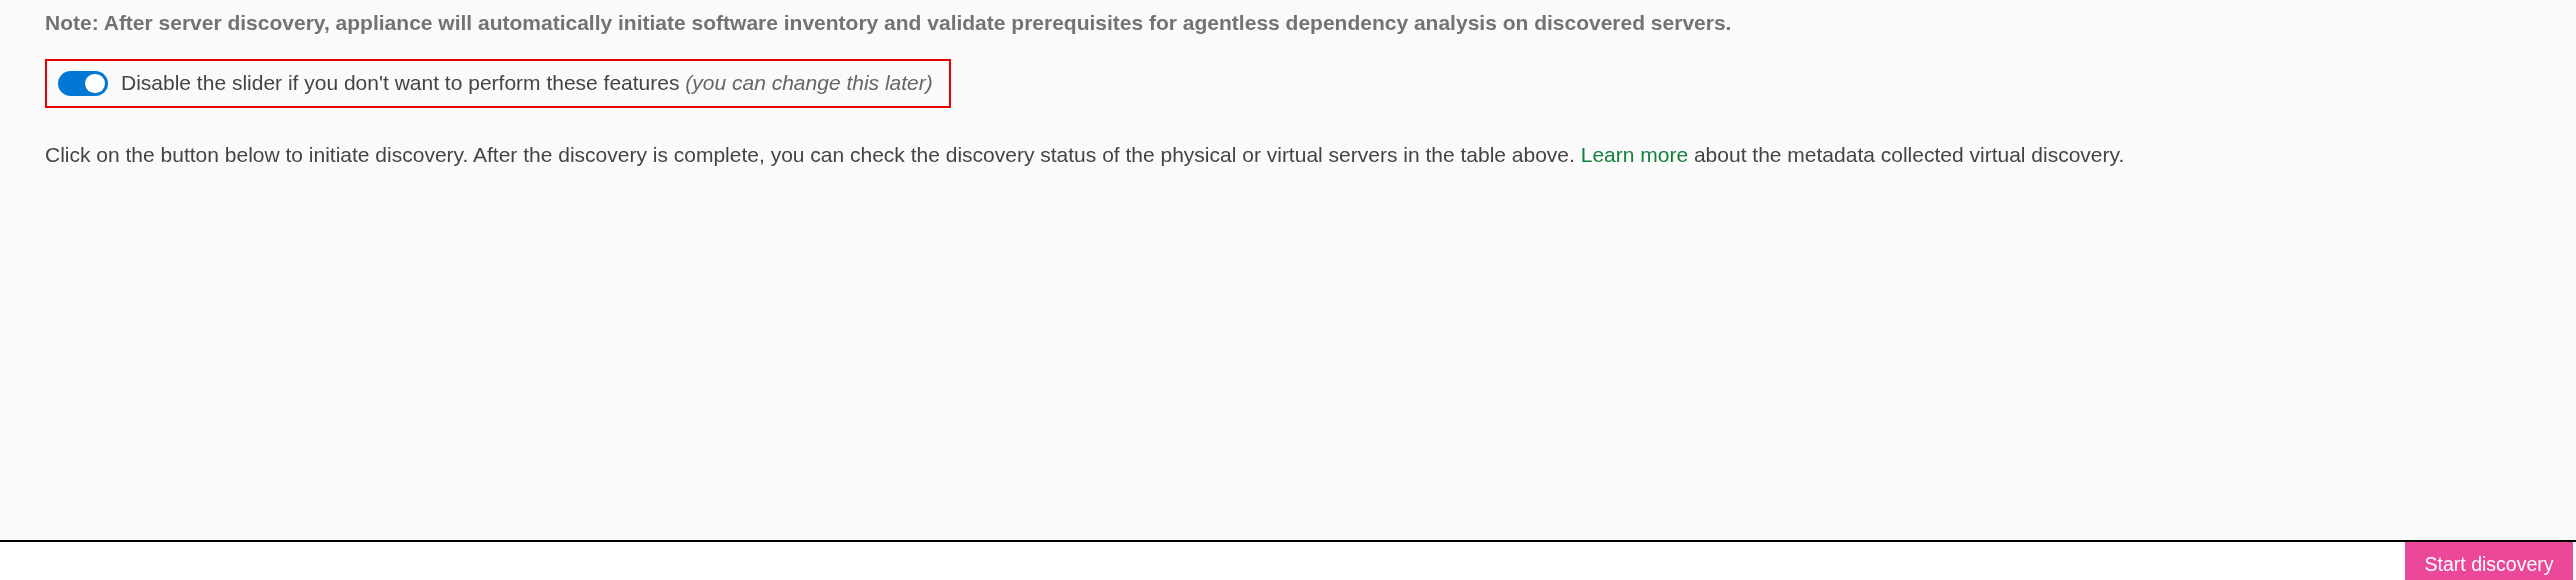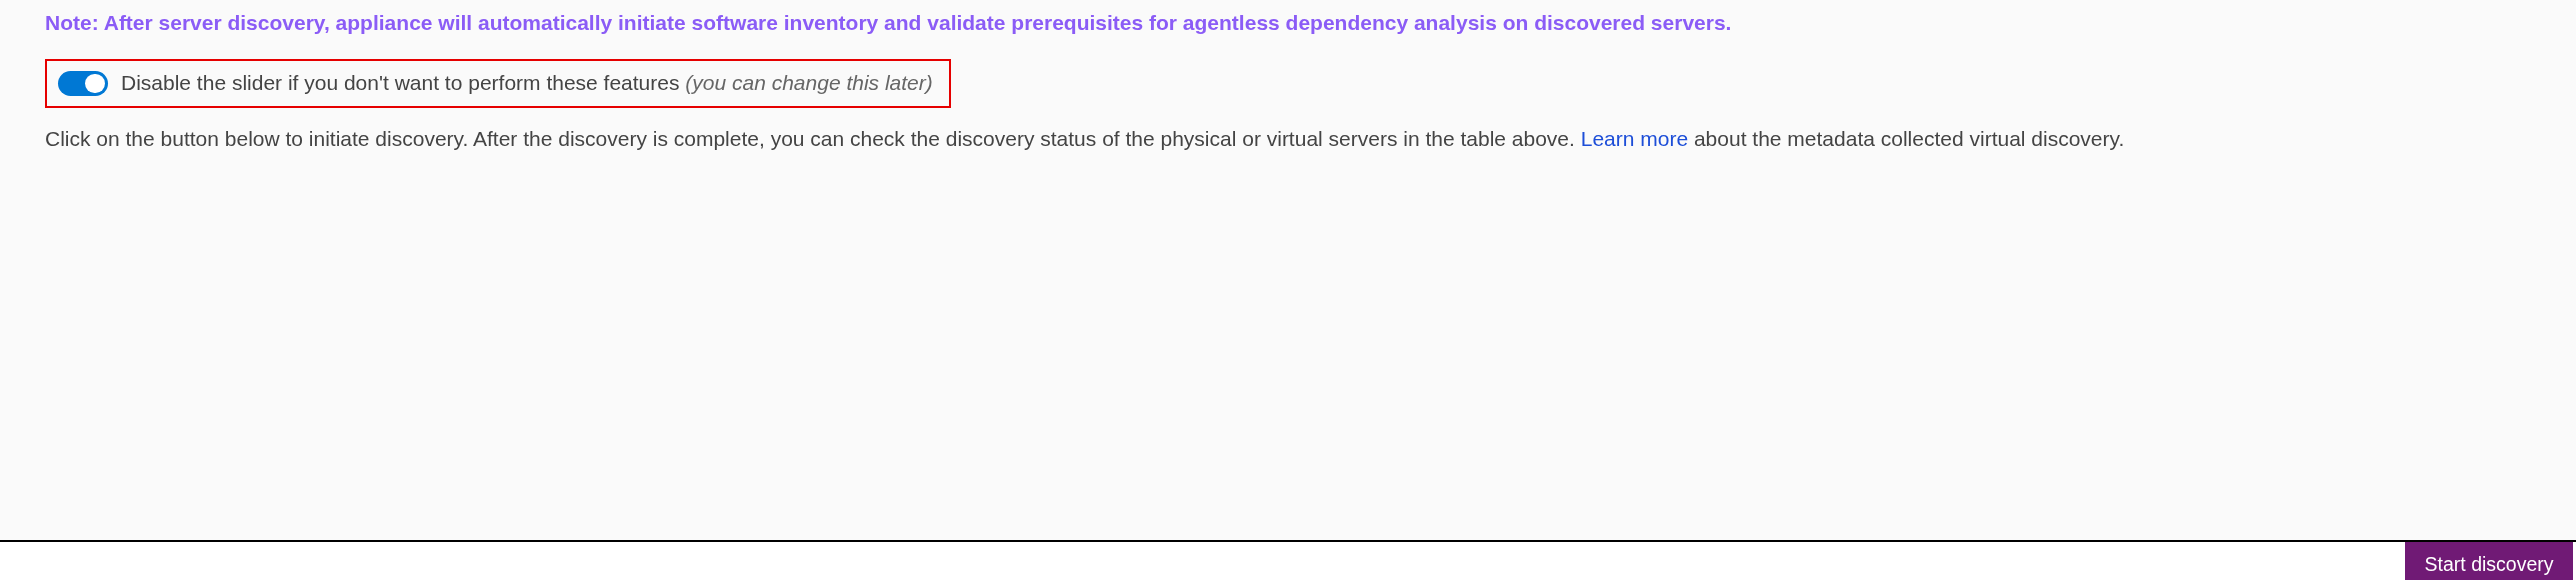"Note: After server discovery, appliance" .note-text { color: #8b5cf6 -> #737373 }
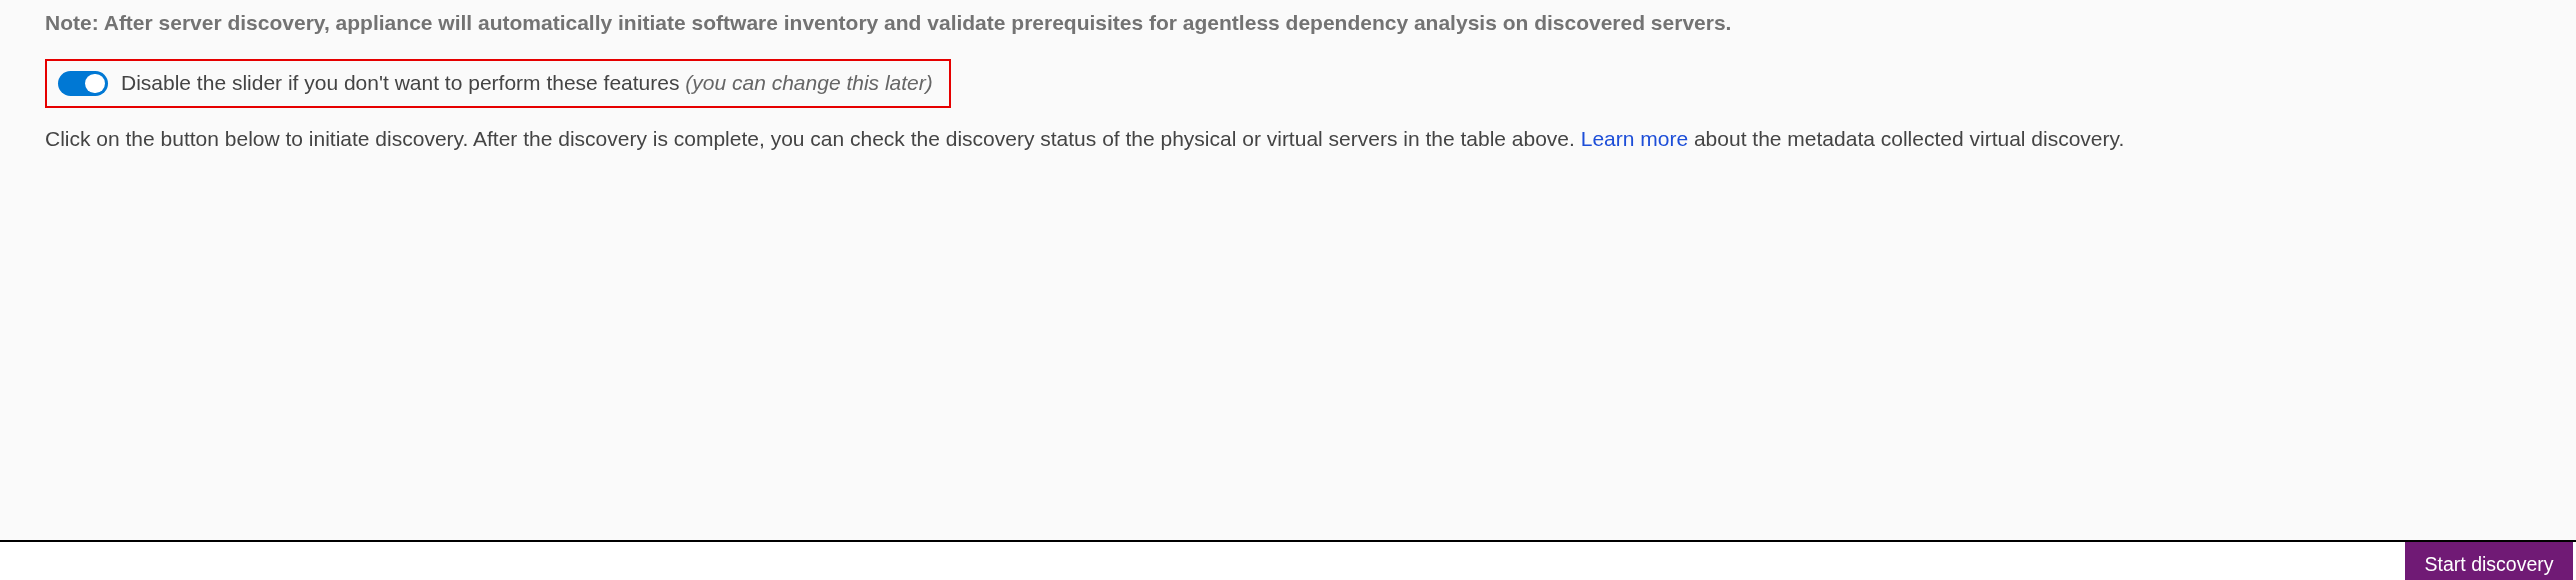"Disable the slider if you" .toggle-row { margin-bottom: 16px -> 32px }
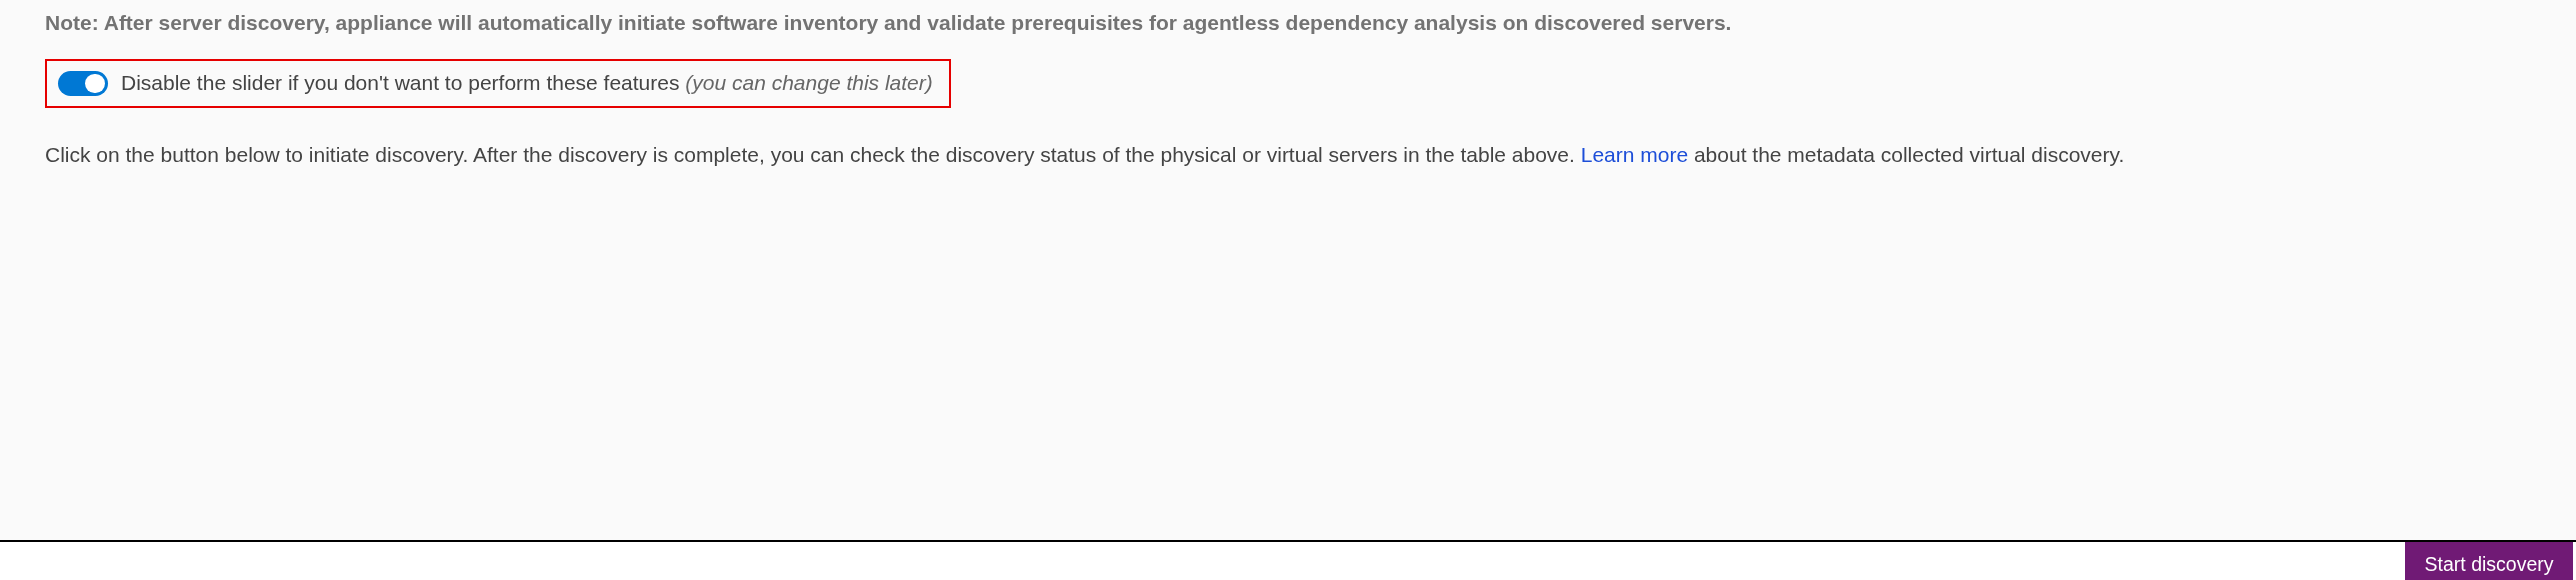"Learn more" .link { color: #1d4ed8 -> #15803d }
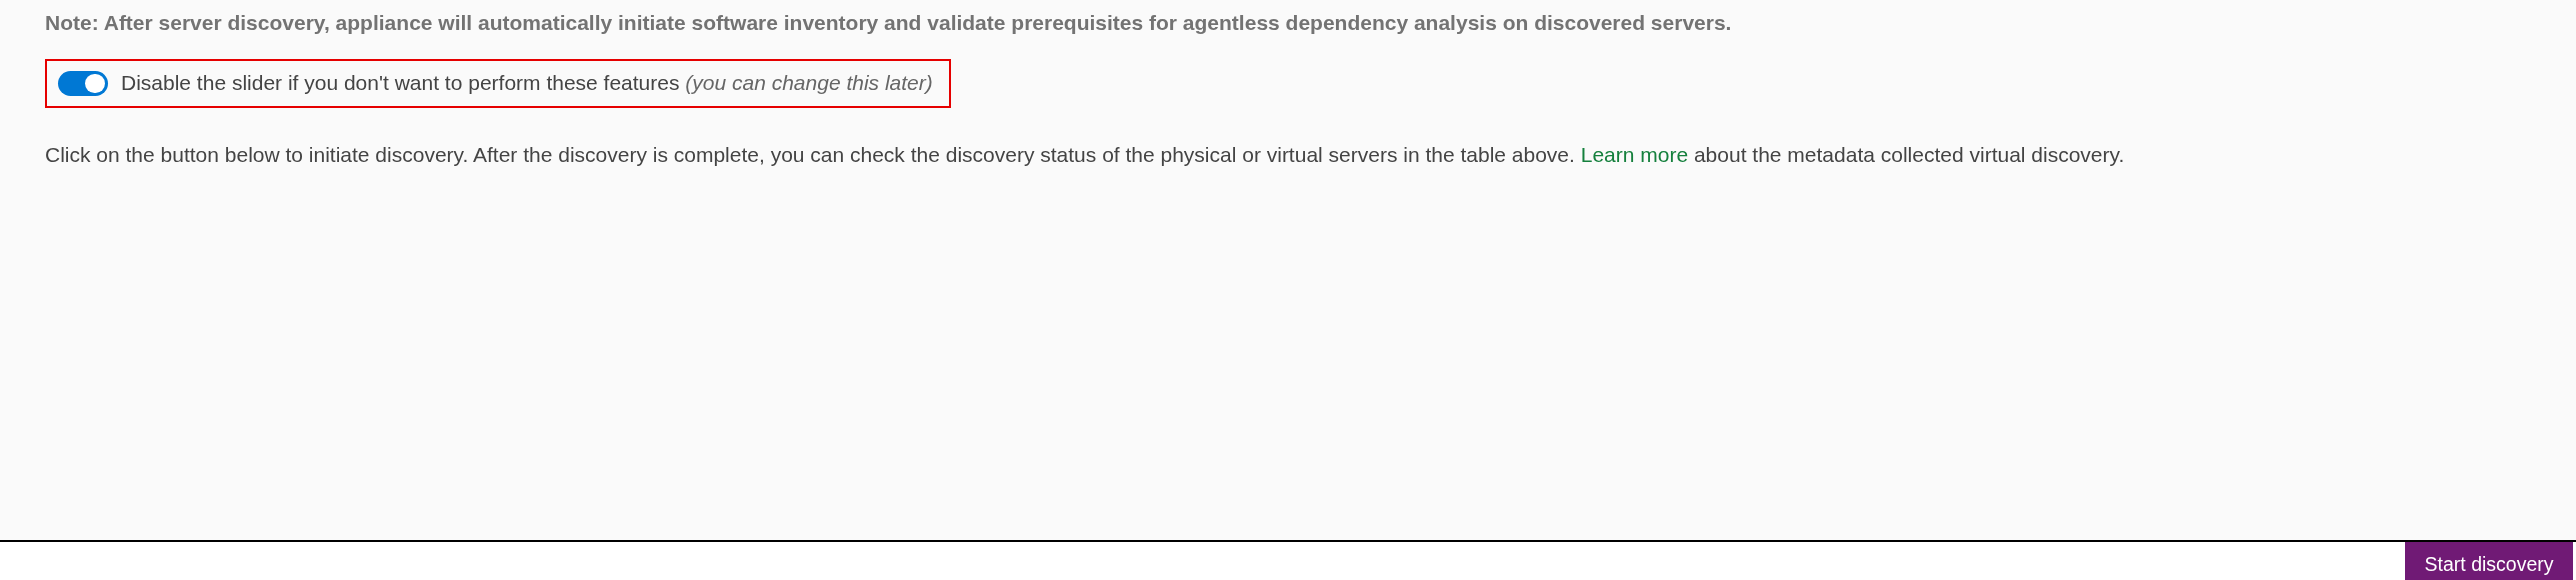"Start discovery" .start-btn { background: #701a75 -> #ec4899 }
